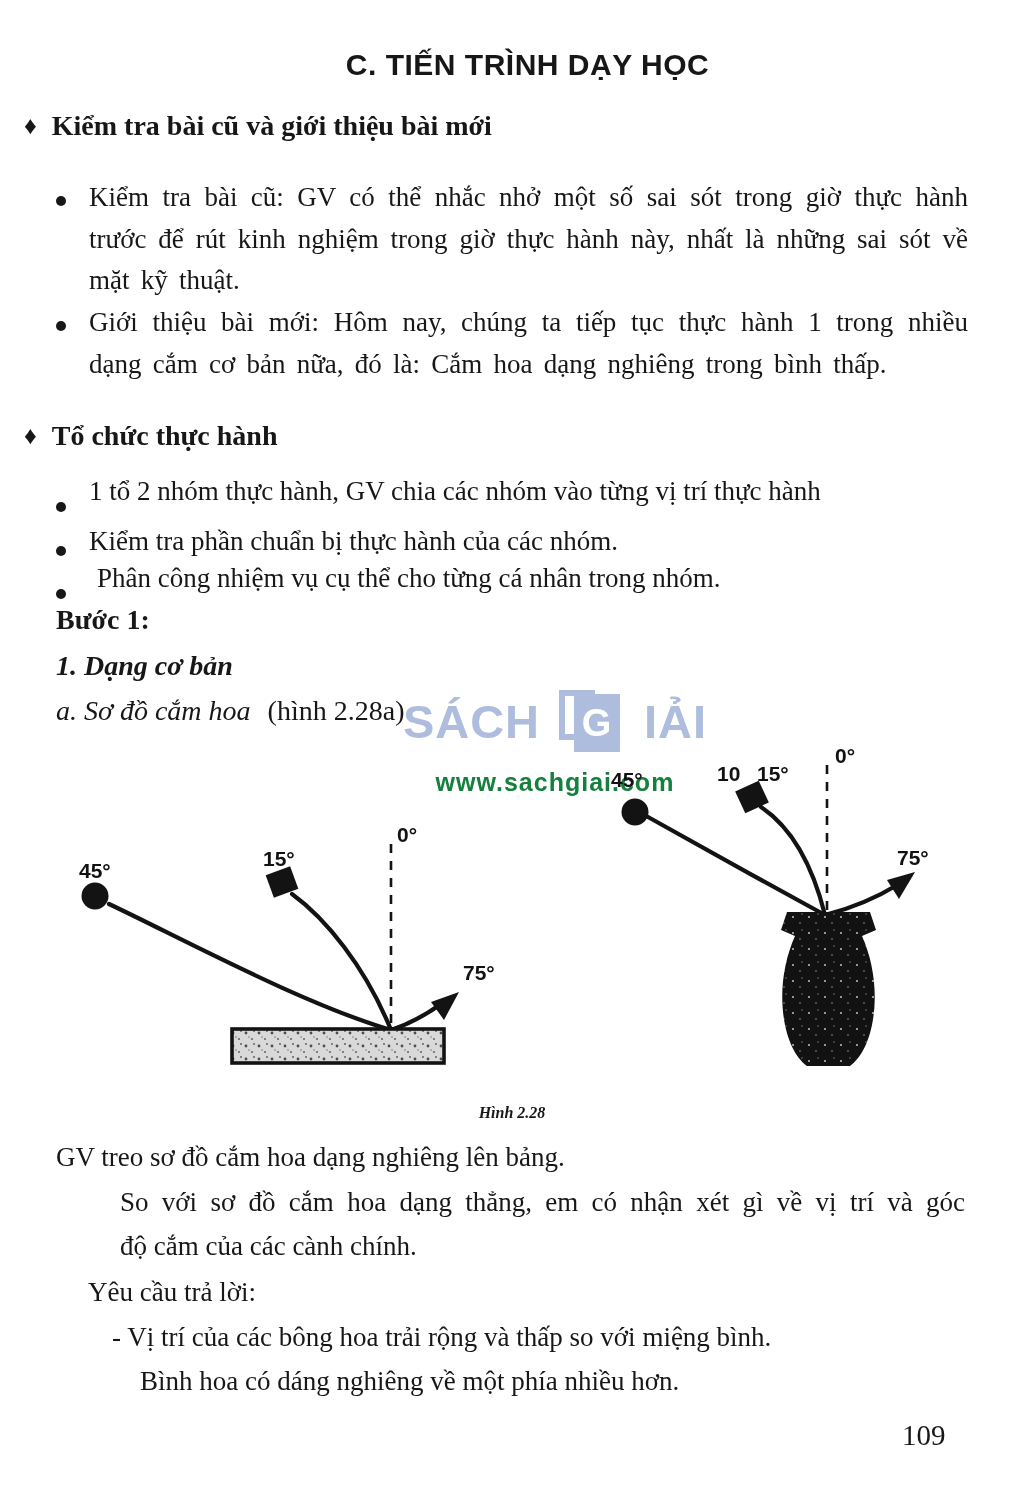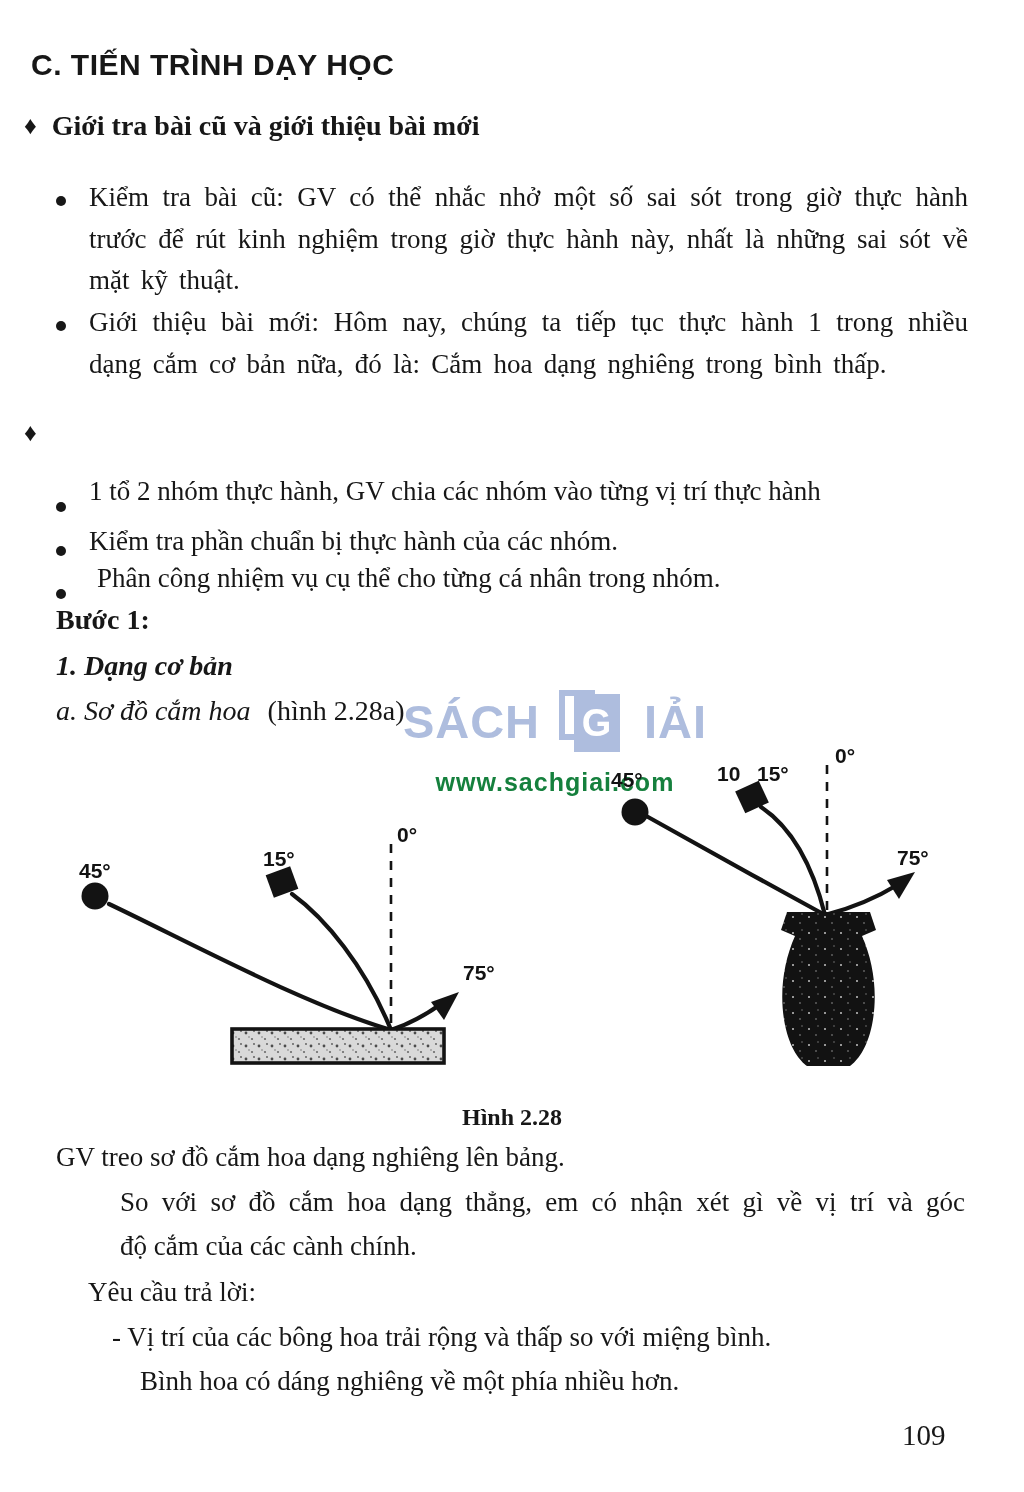"C. TIẾN TRÌNH DẠY HỌC" .page-title { text-align: none -> center }
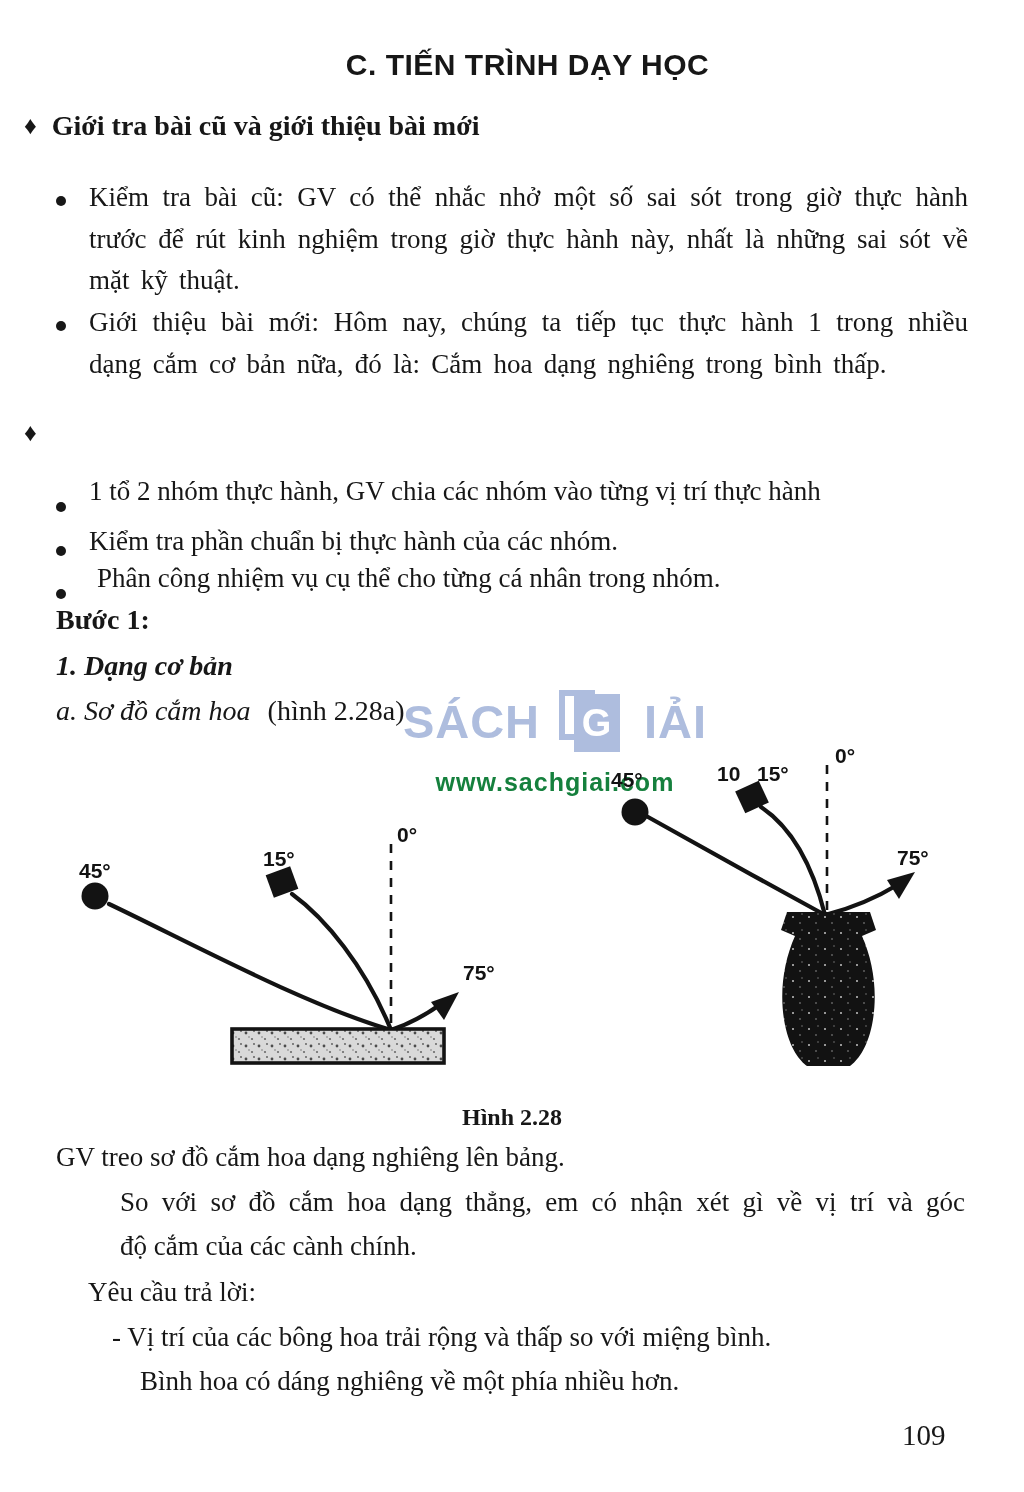"Giới tra bài cũ và" span { text: Giới -> Kiểm }
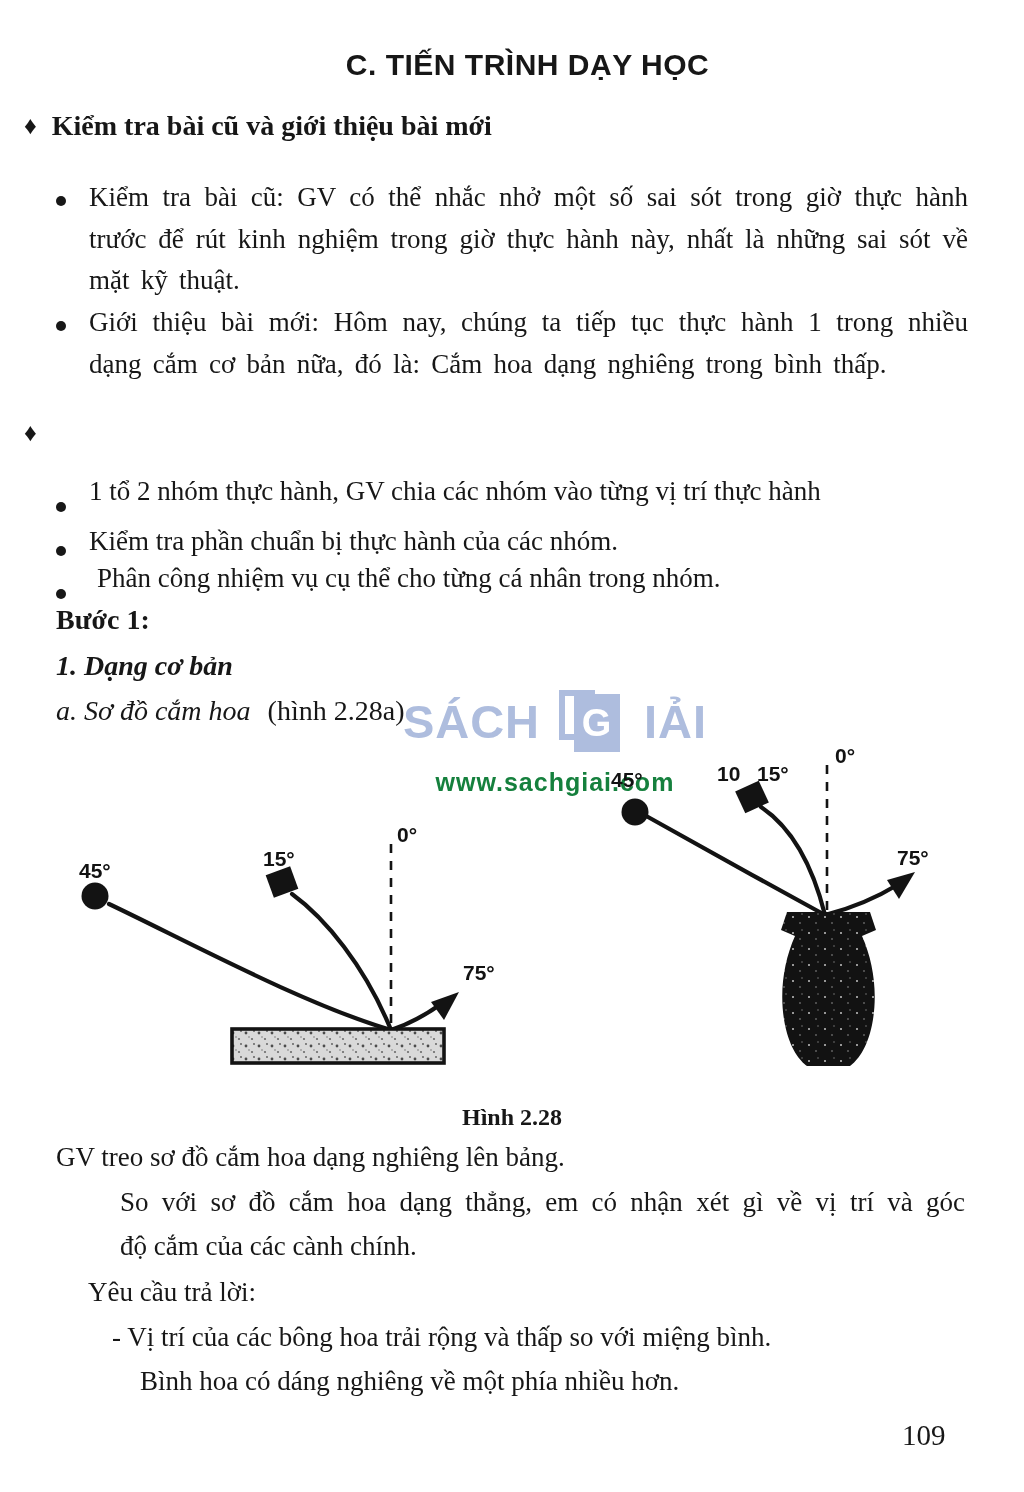"Tổ chức thực hành" span { html: none -> <span>Tổ chức thực hành</span> }
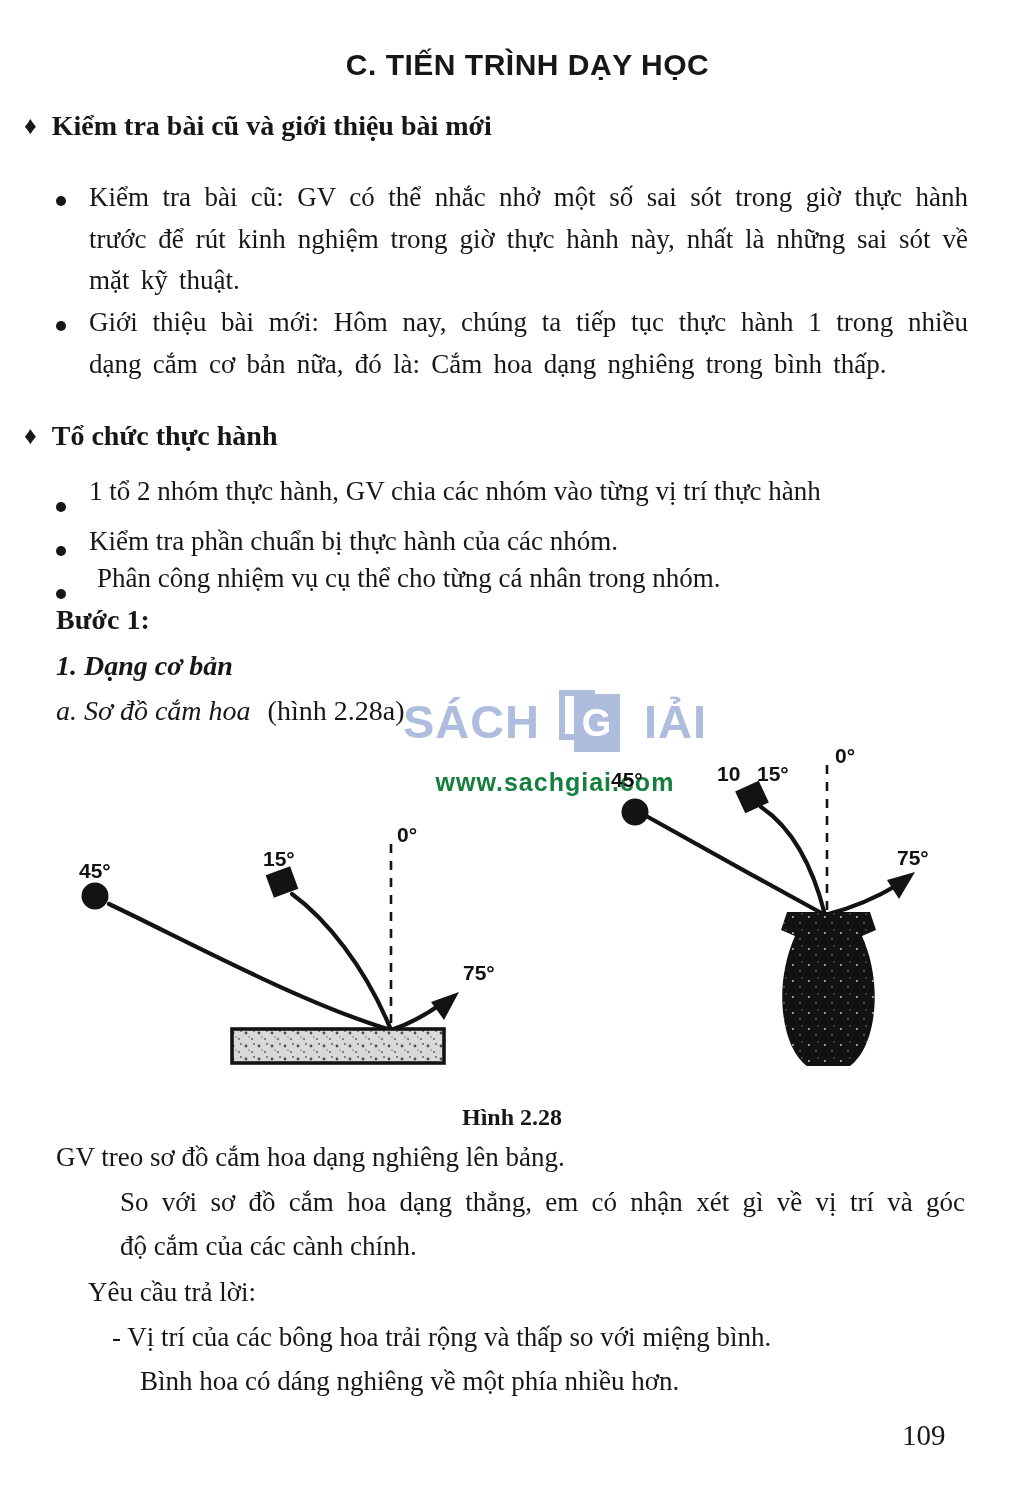"Hình 2.28" .fig-caption { font-size: 24px -> 16px; font-style: none -> italic }
